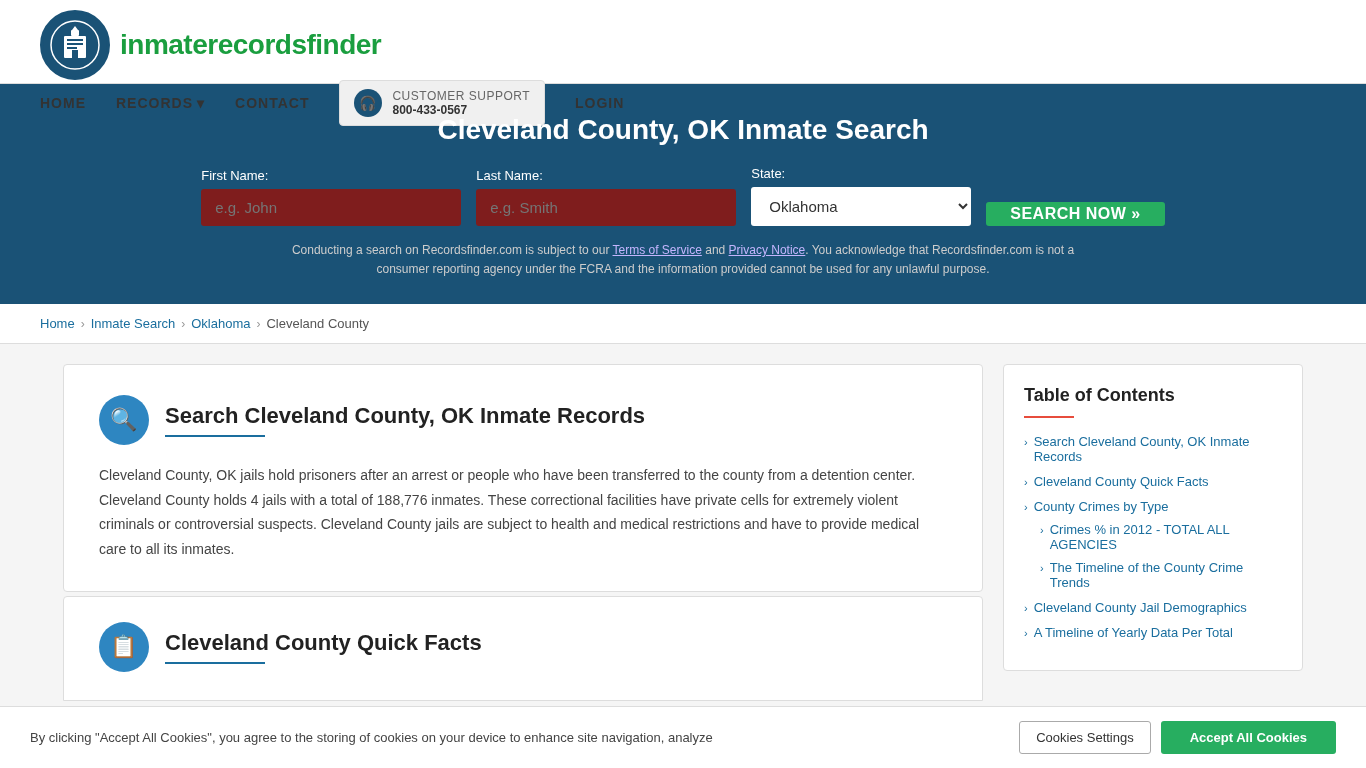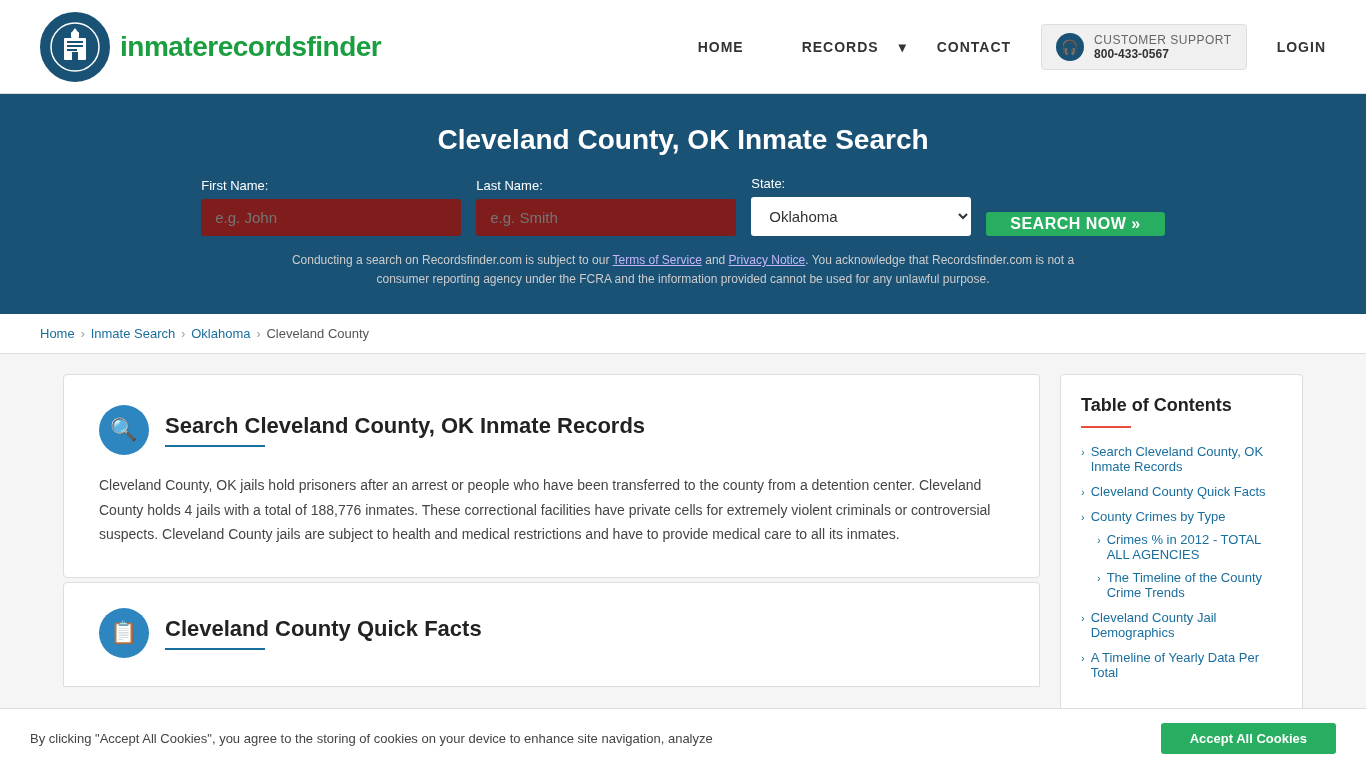"inmaterecordsfinder" .header { align-items: center -> flex-start; flex-direction: none -> column; height: 94px -> 84px }
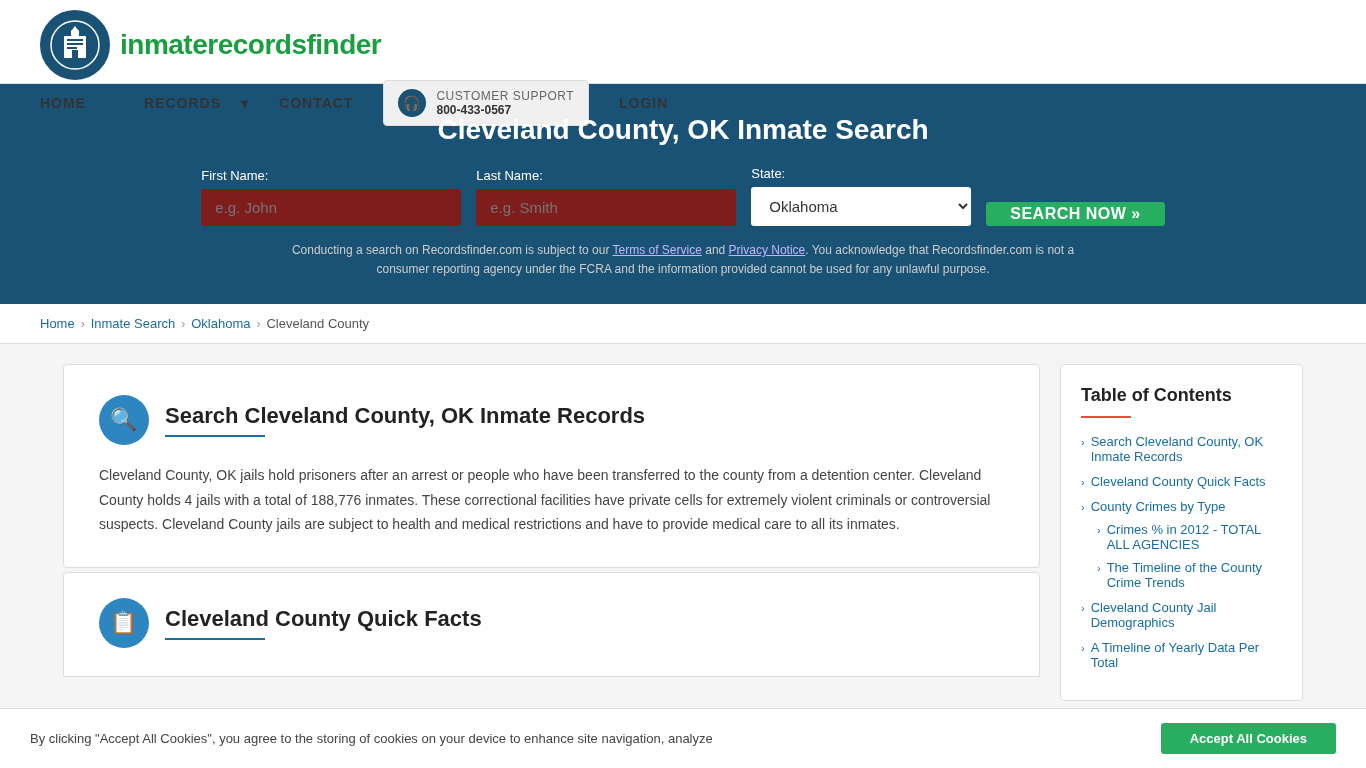"RECORDS" .nav-records { gap: 20px -> 4px; margin-left: 28px -> none }
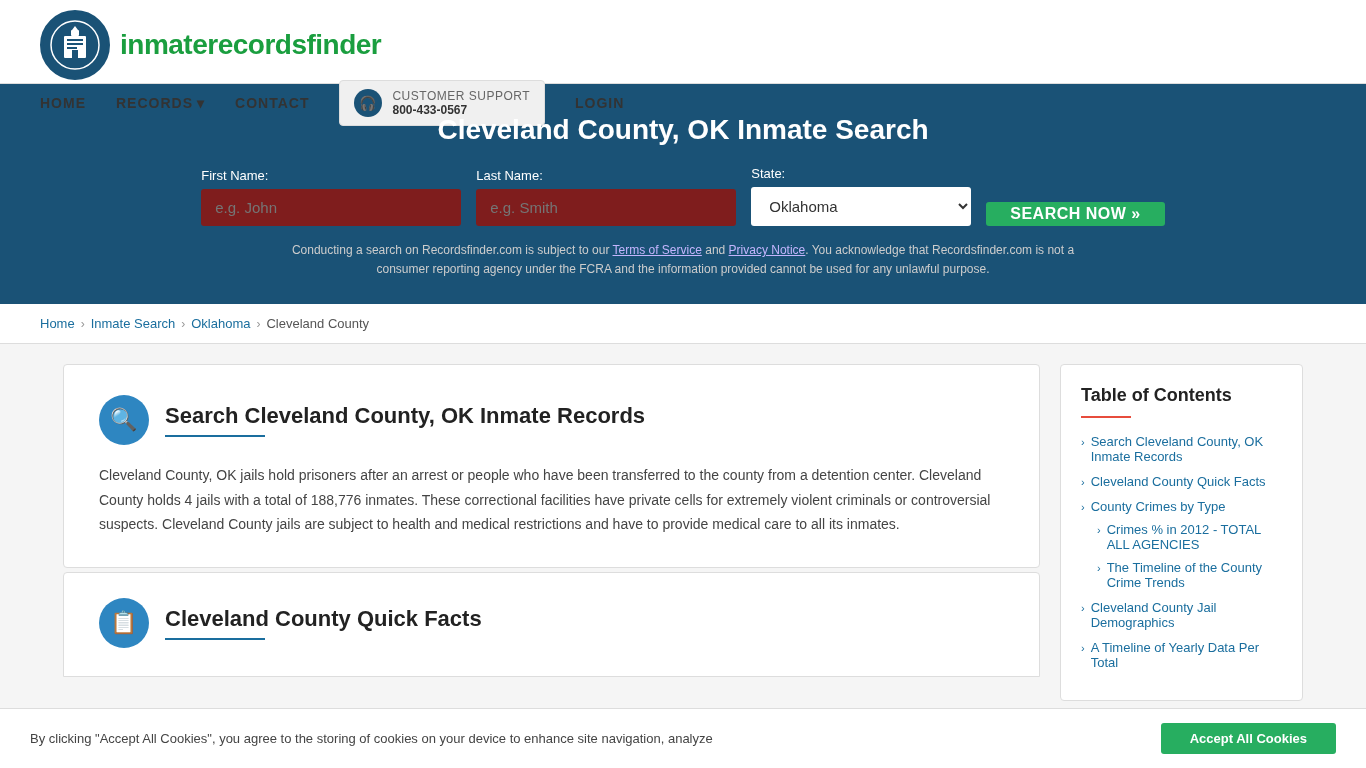"Table of Contents" .sidebar { width: 243px -> 300px }
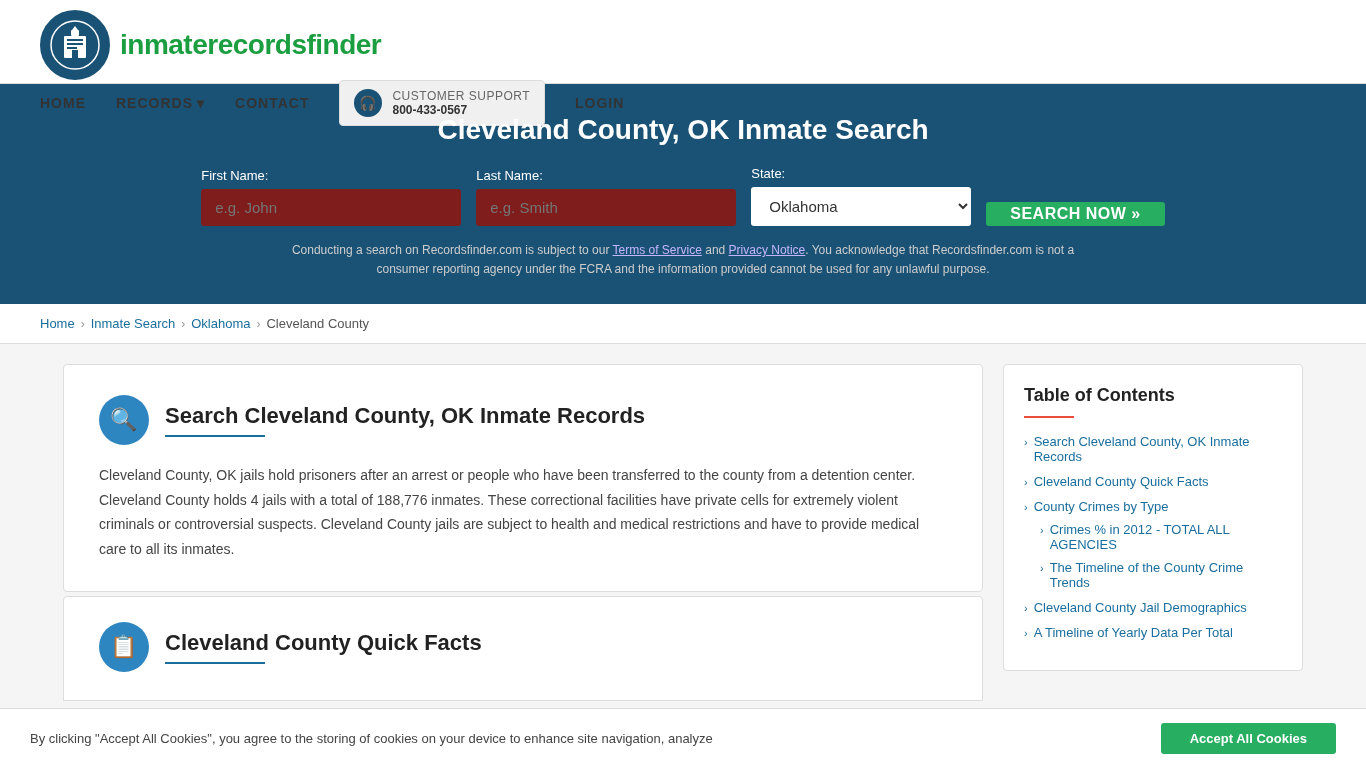"Cookies Settings" button.cookie-settings-btn { html: none -> <button>Cookies Settings</button> }
